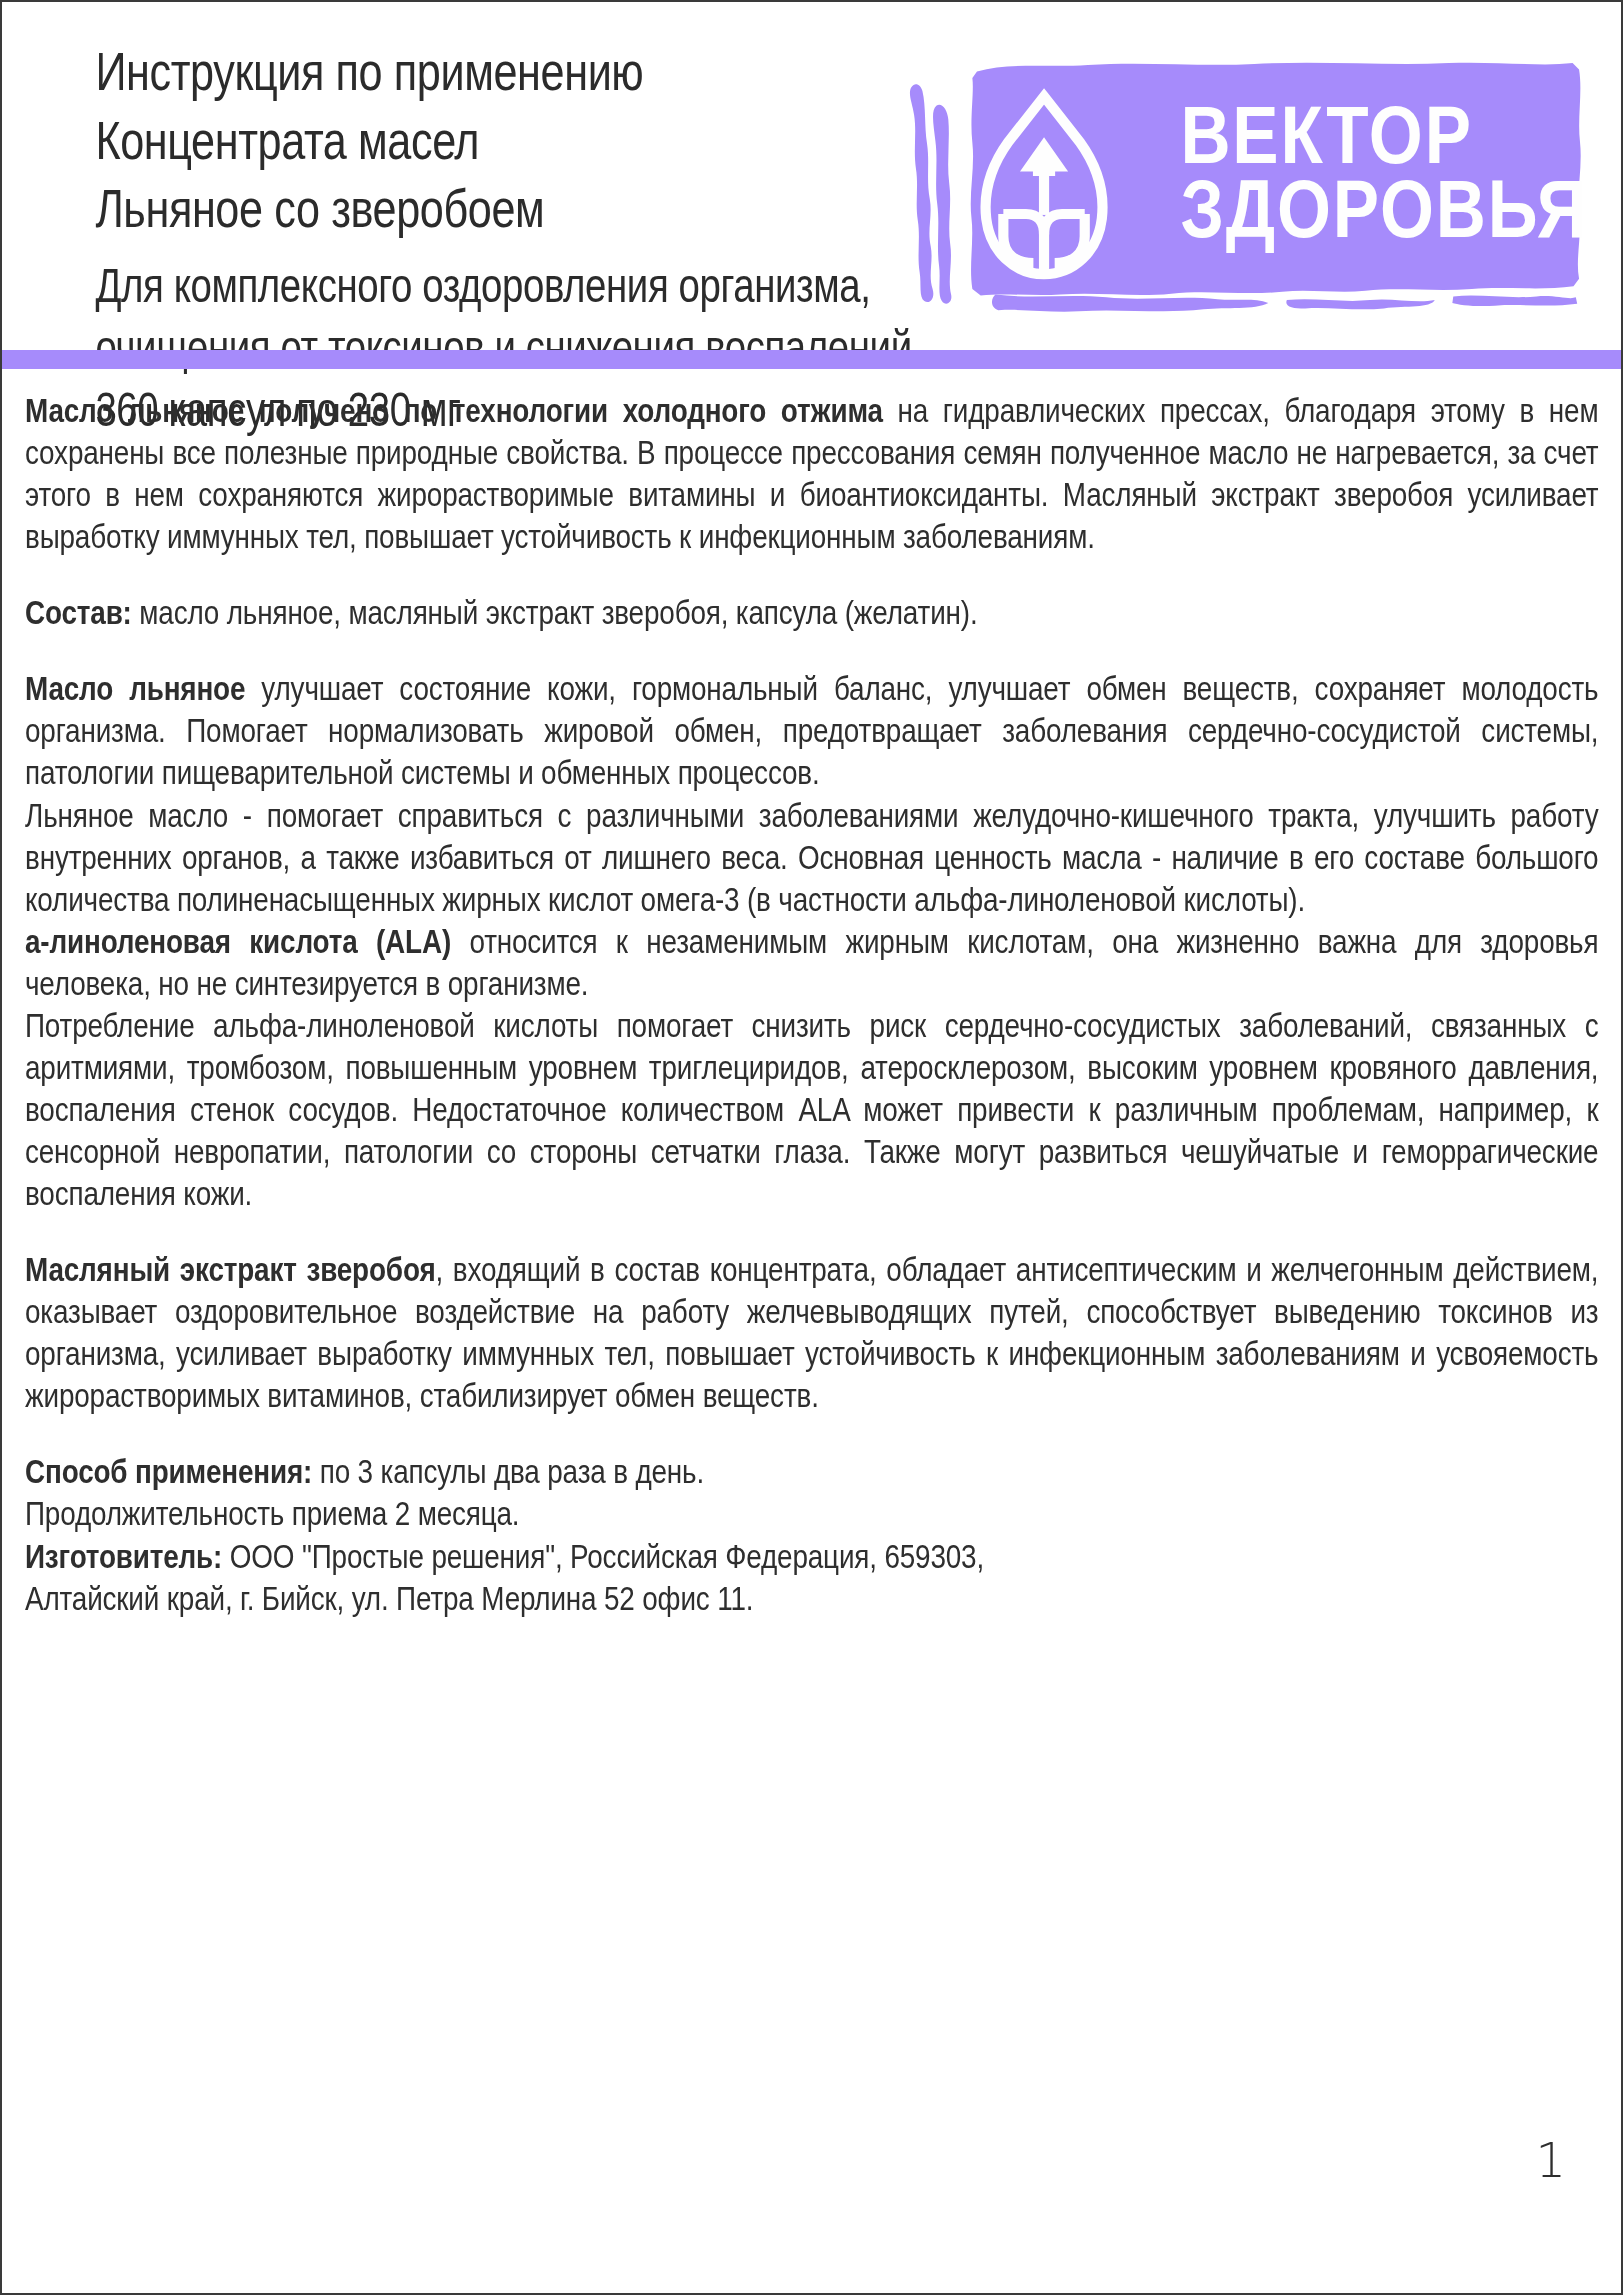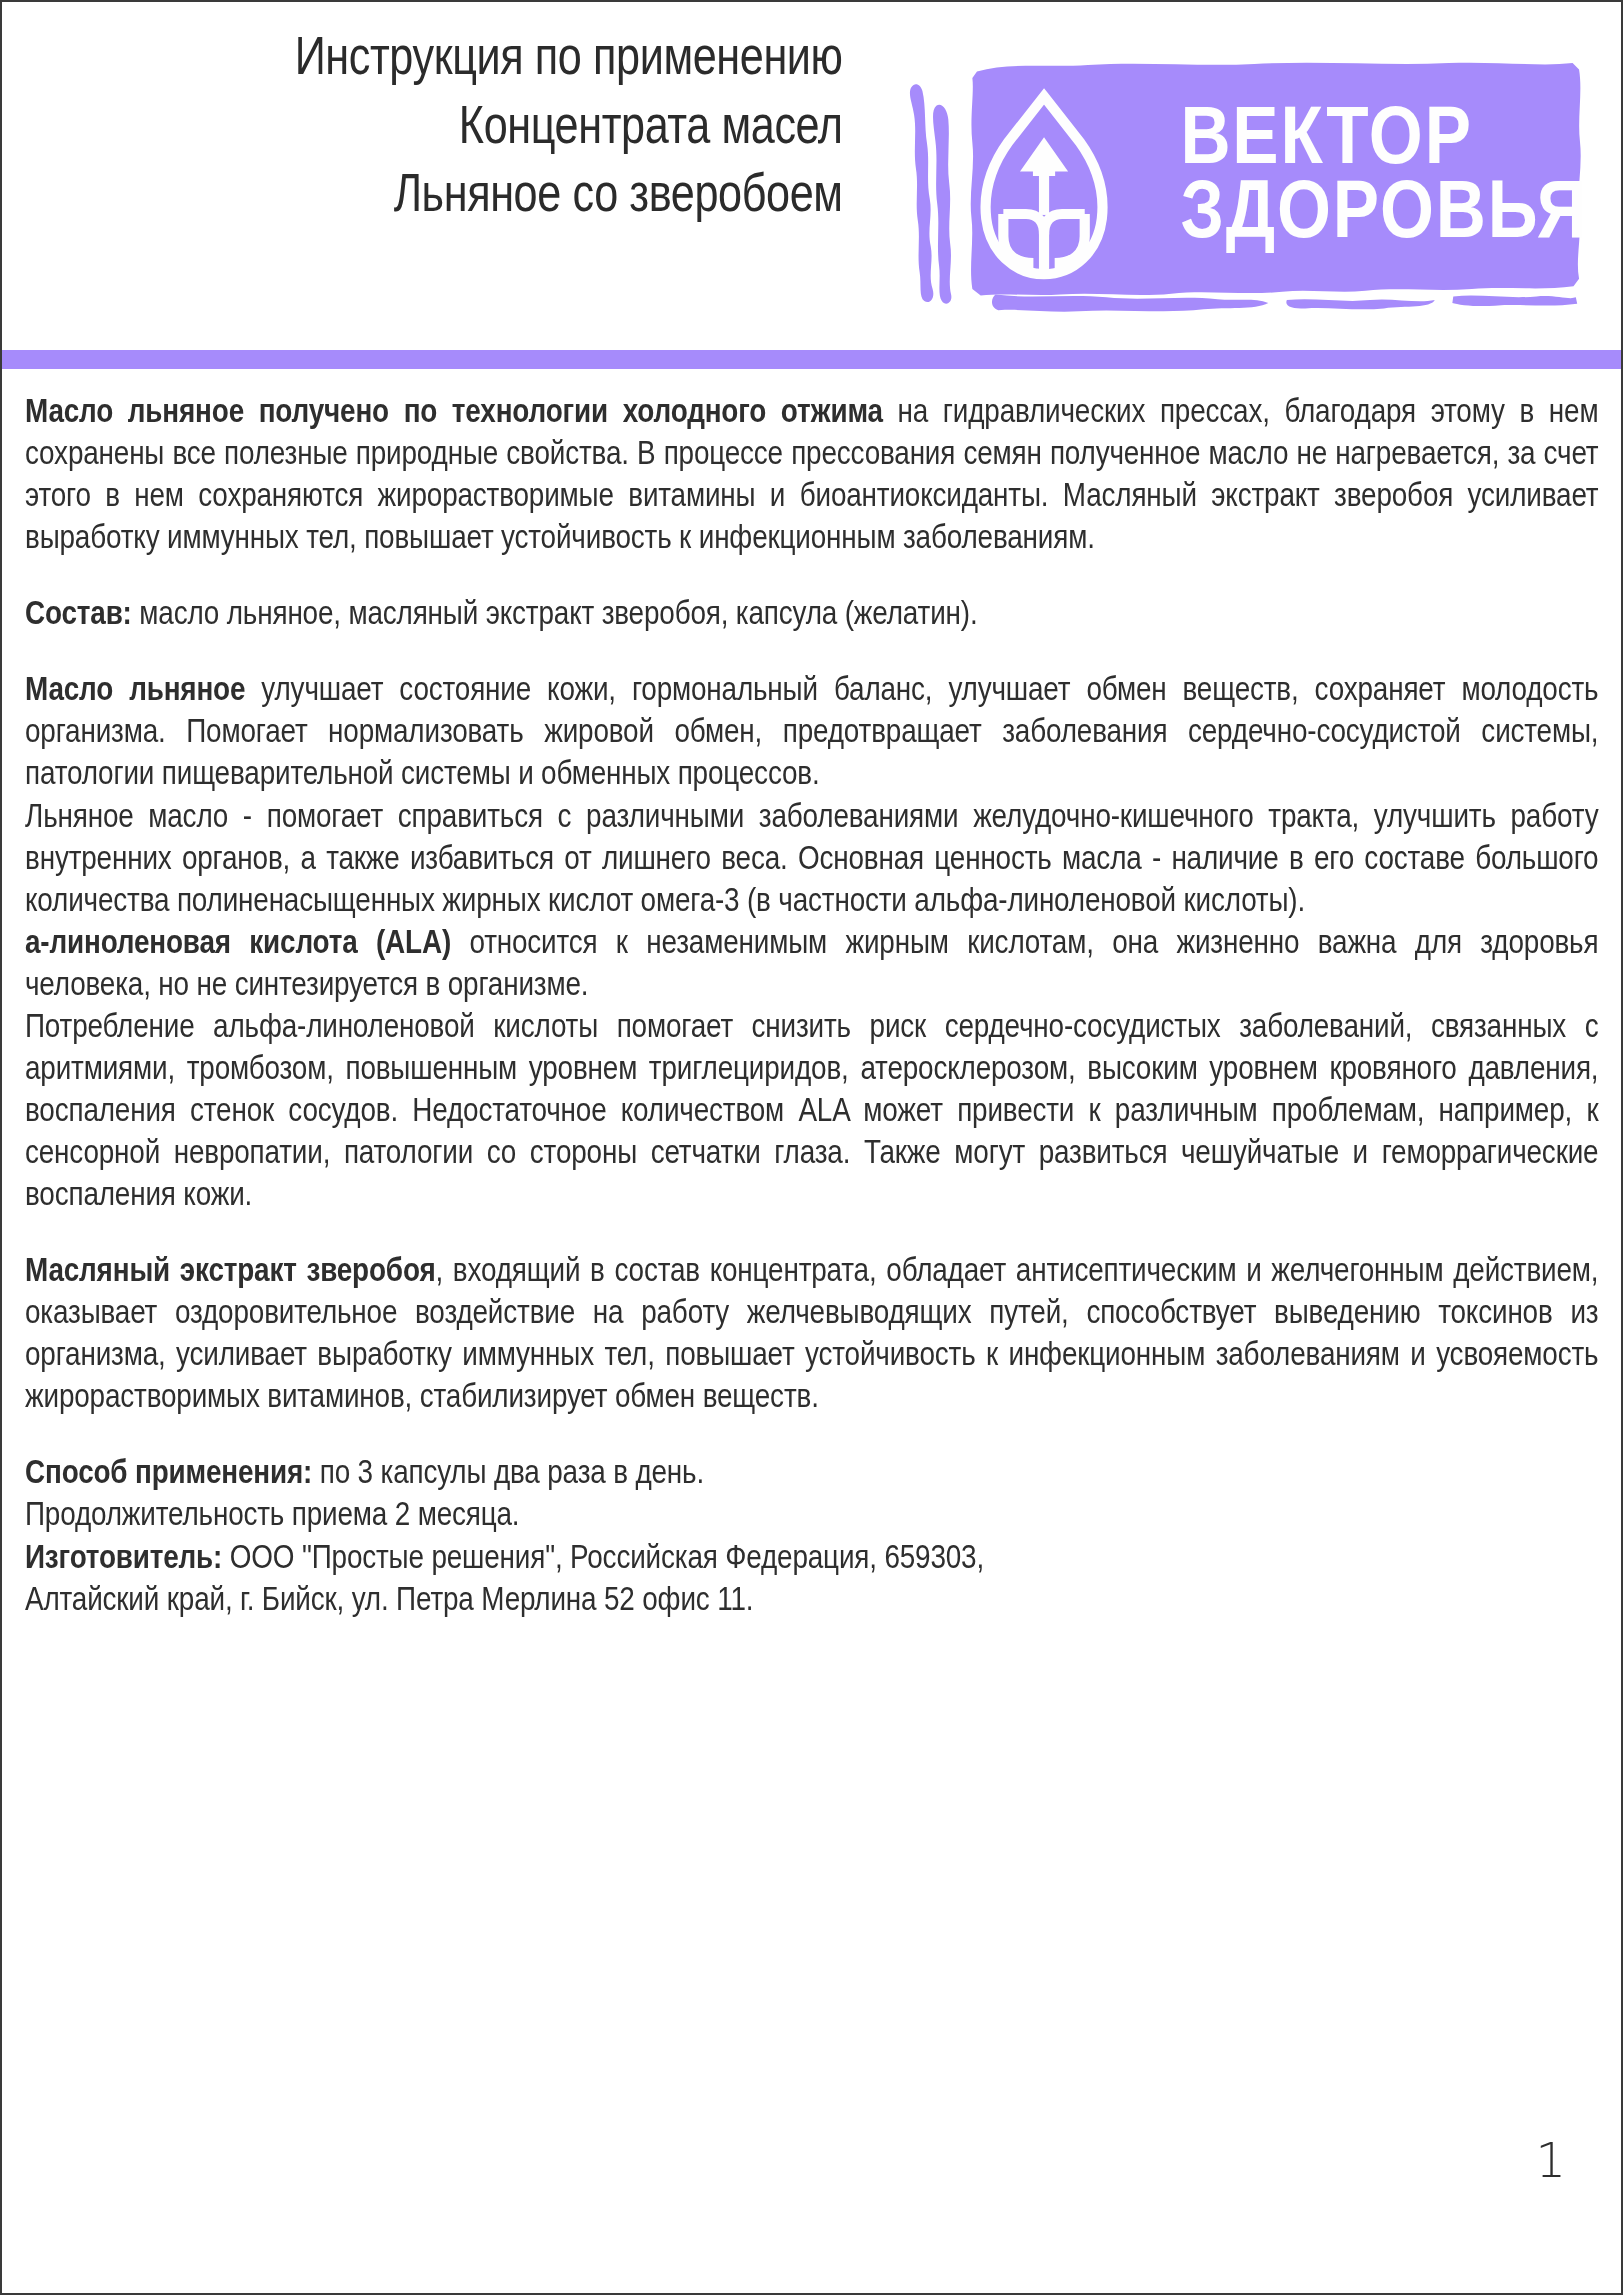"Инструкция по применению" .header-titles { text-align: right -> left; top: 19px -> 35px }
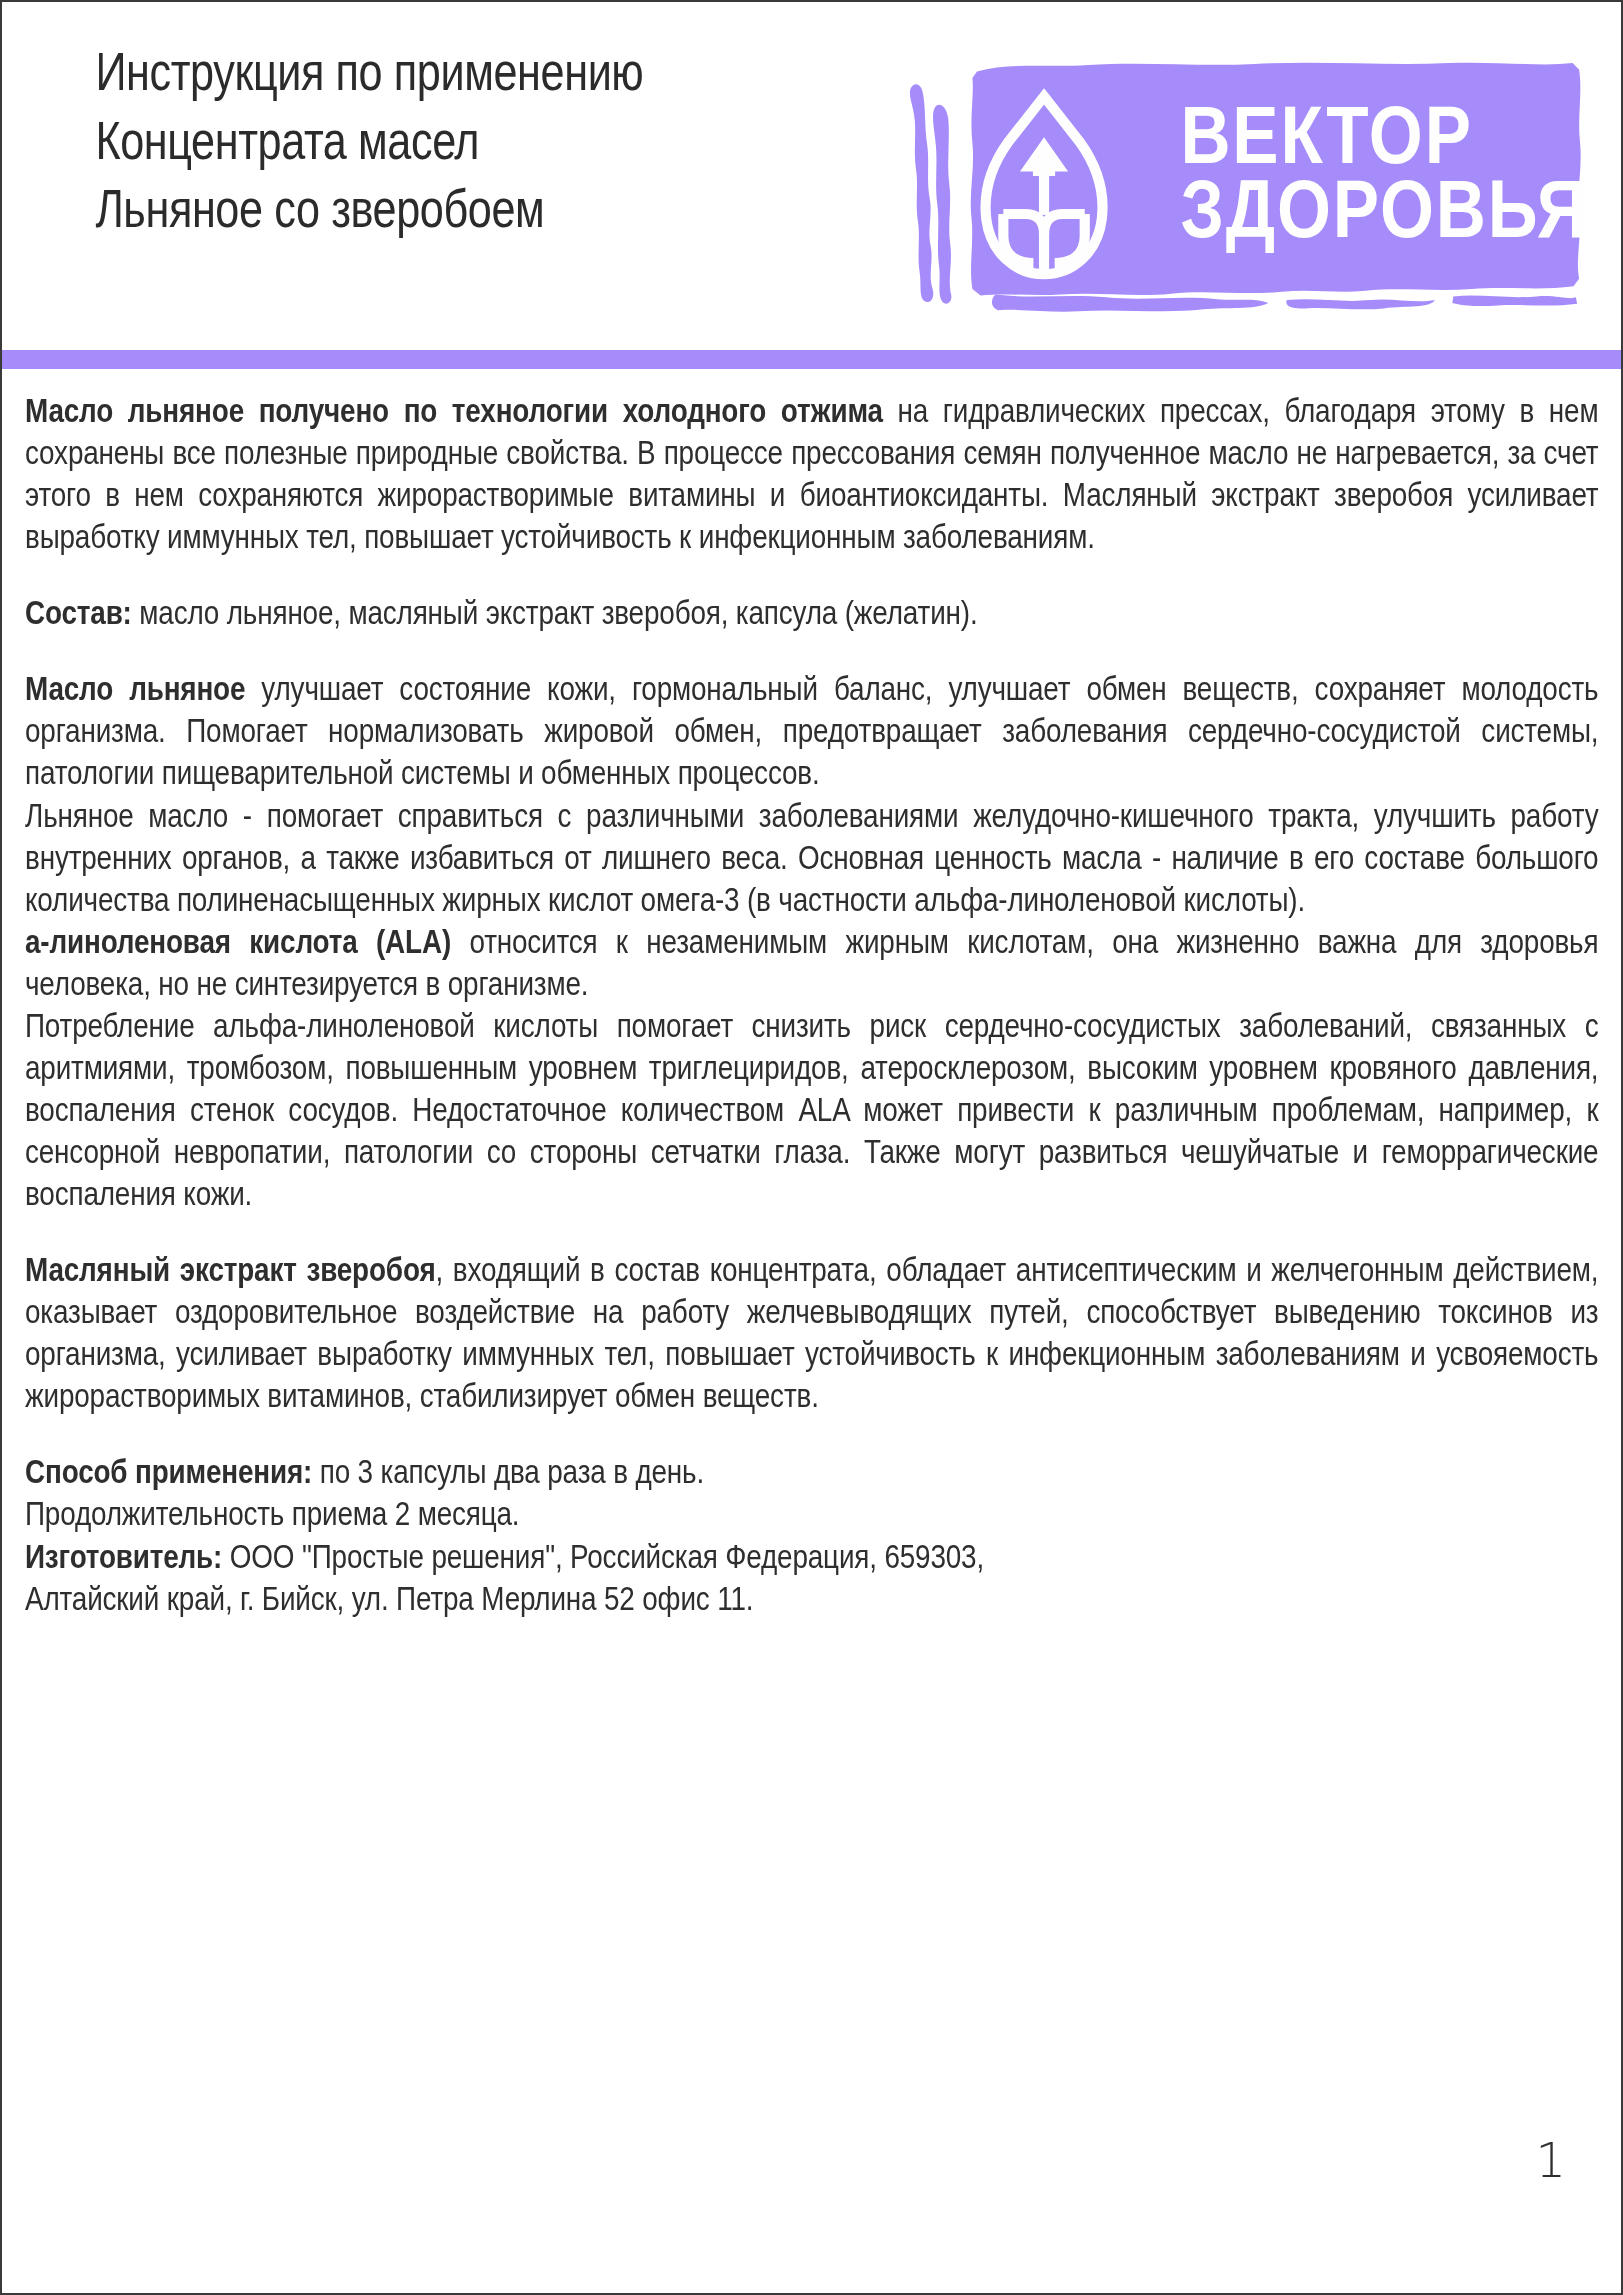"Для комплексного оздоровления организма," div.subtitle-block { html: none -> <div> <div>Для комплексного оздоровления организма,</div> <div>очищения от токсинов и снижения воспалений</div> <div>360 капсул по 230 мг</div> </div> }
